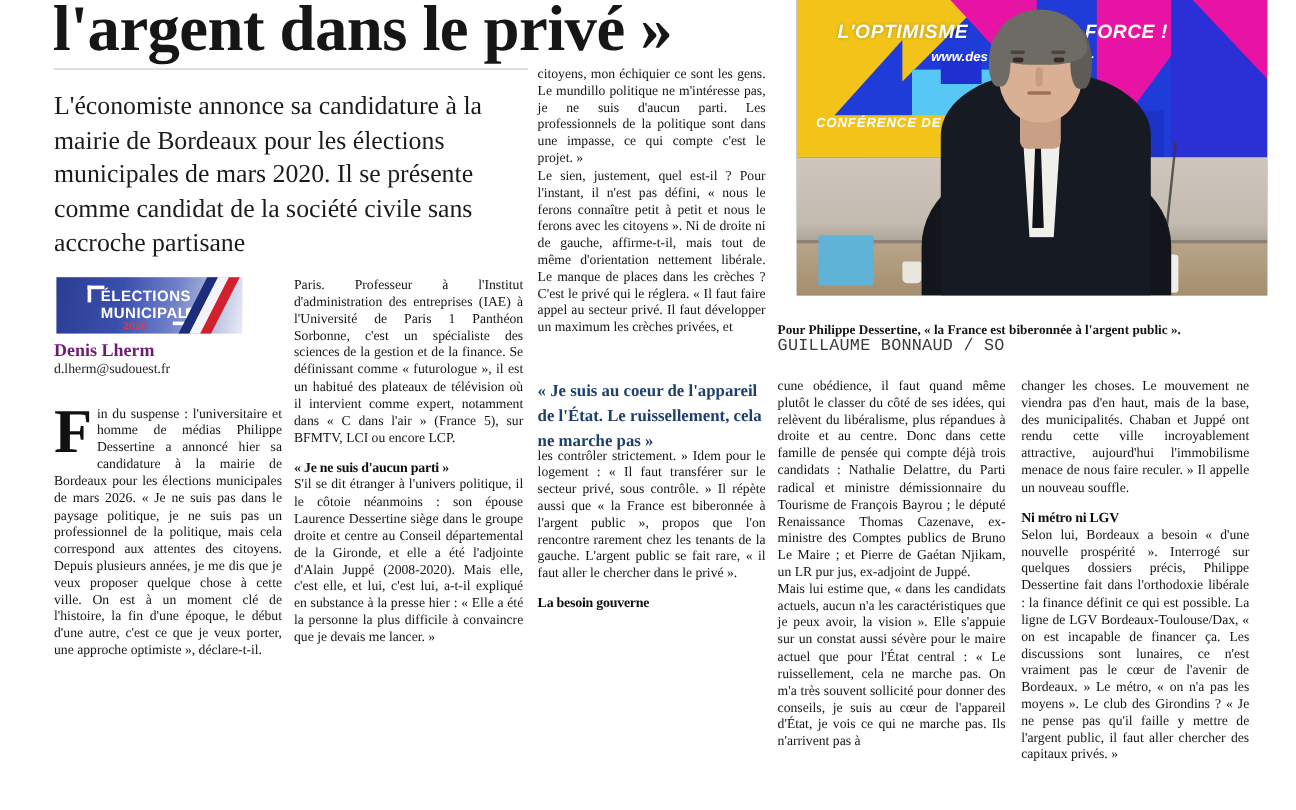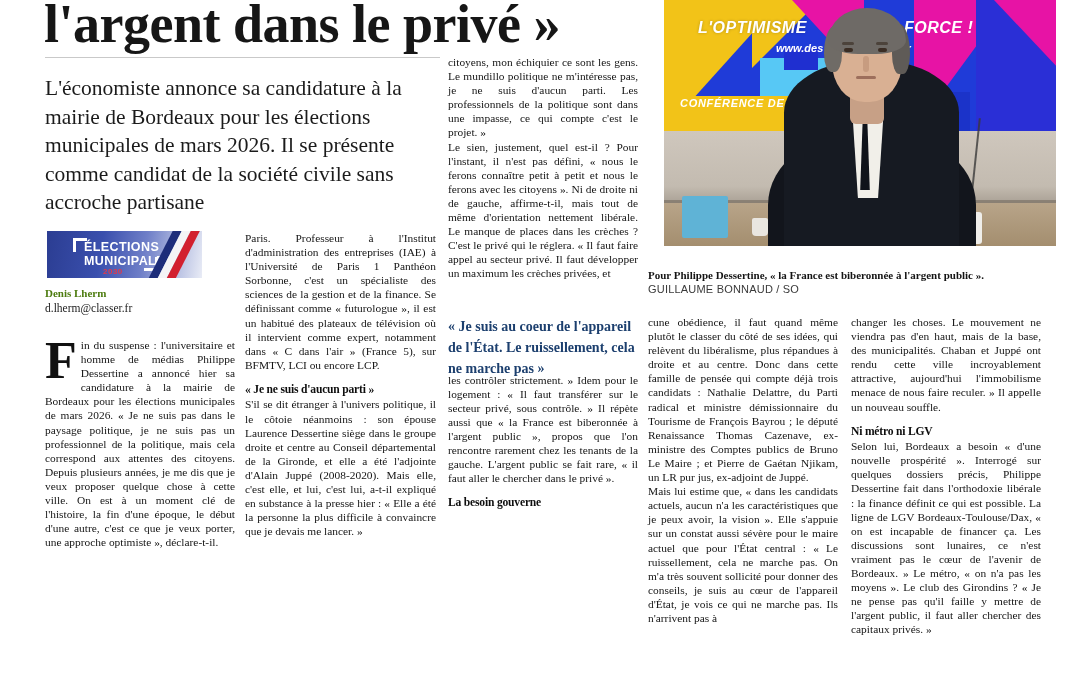"L'économiste annonce sa candidature à" div.standfirst { text: 2026 -> 2020 }
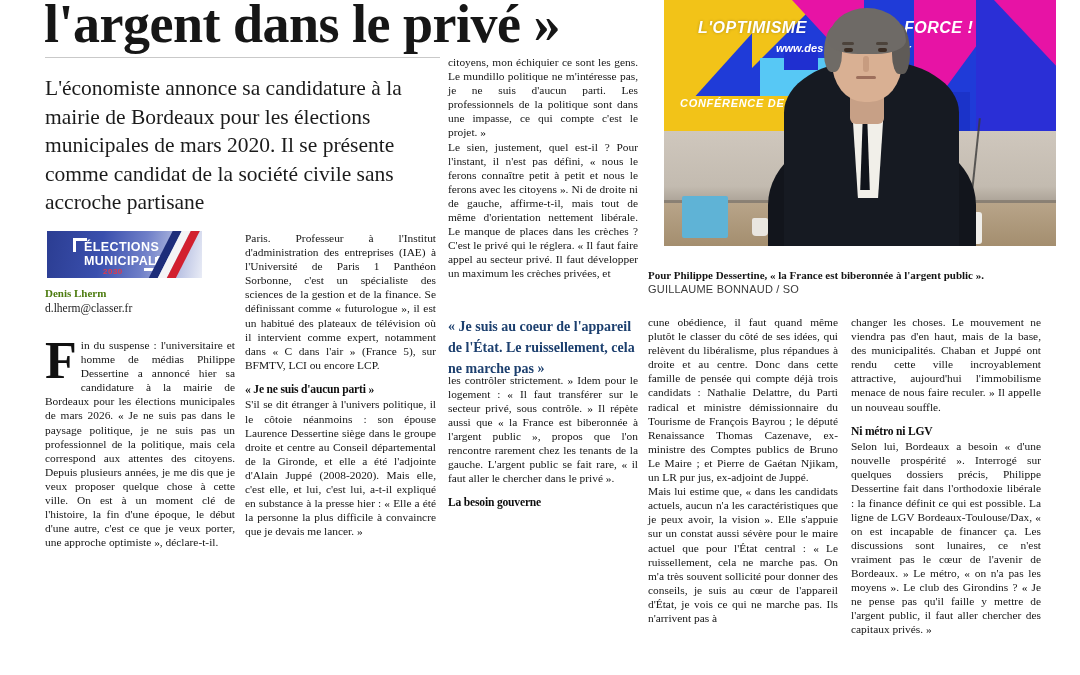"Denis Lherm" .byline .name { color: #4d7c0f -> #701a75; font-size: 11px -> 15px }
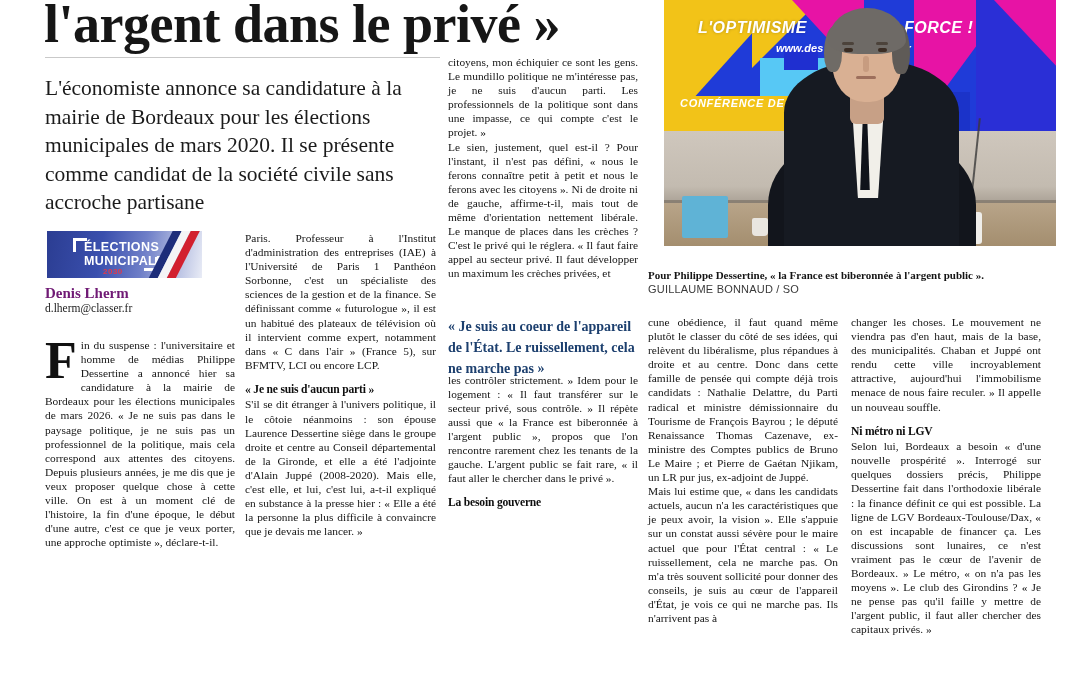"GUILLAUME BONNAUD / SO" .caption .credit { font-family: Liberation Sans, sans-serif -> Liberation Mono, monospace; font-size: 11px -> 14px }
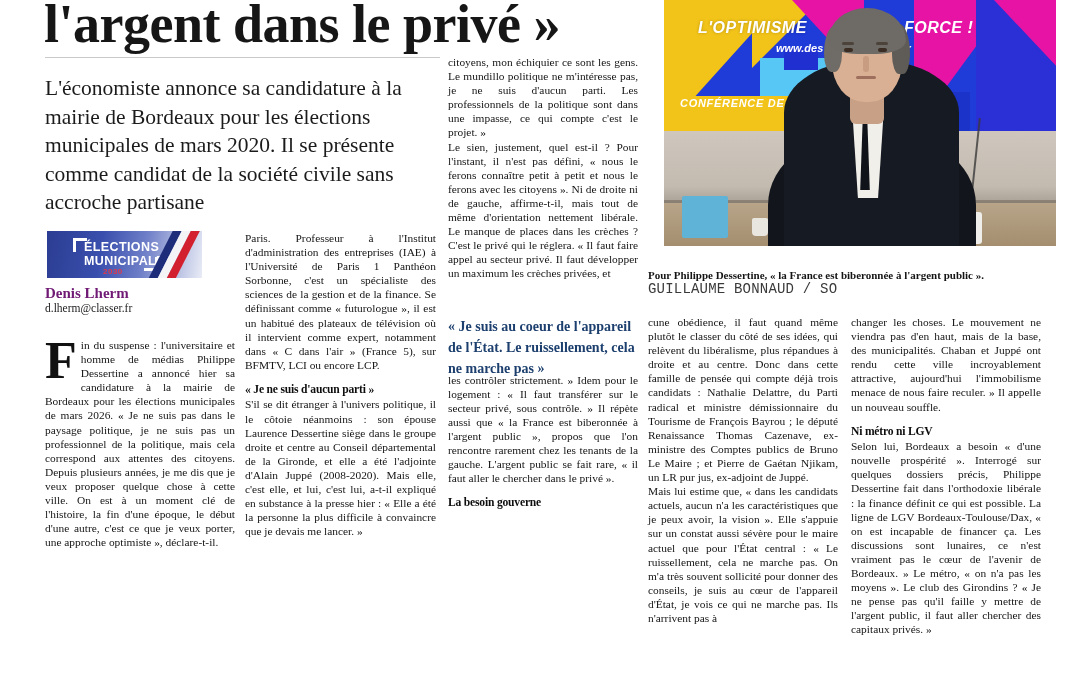"d.lherm@classer.fr" div.mail { text: d.lherm@classer.fr -> d.lherm@sudouest.fr }
